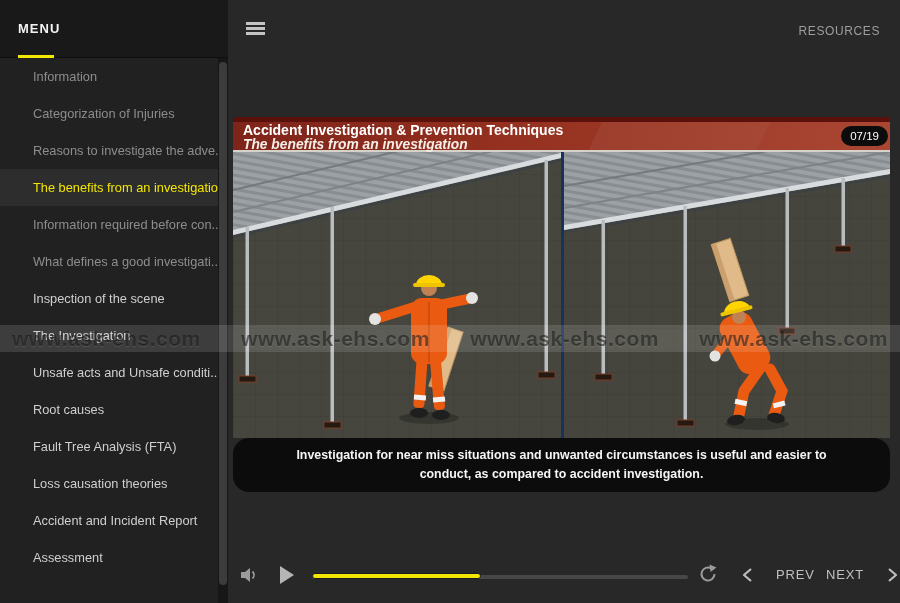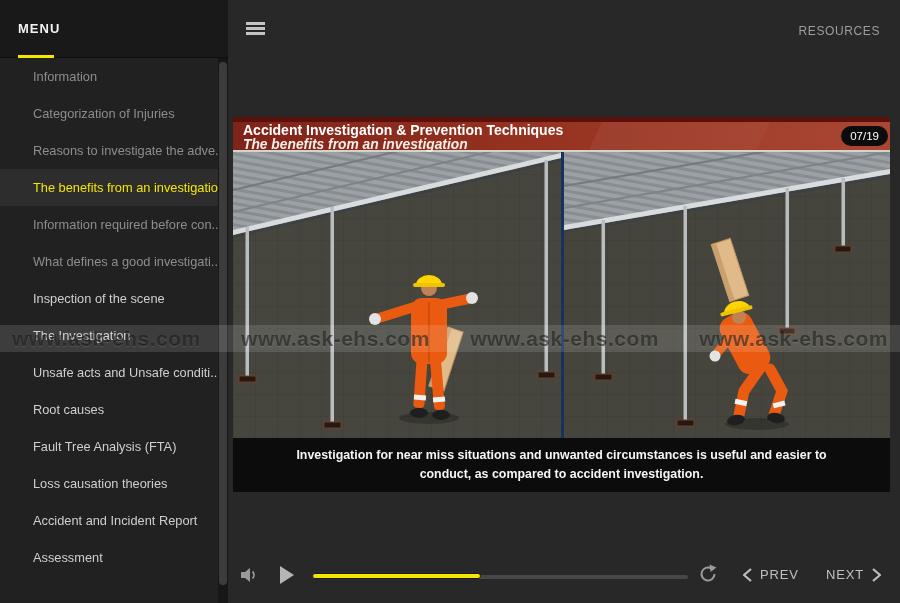"Investigation for near miss situations" .caption { border-radius: none -> 16px }
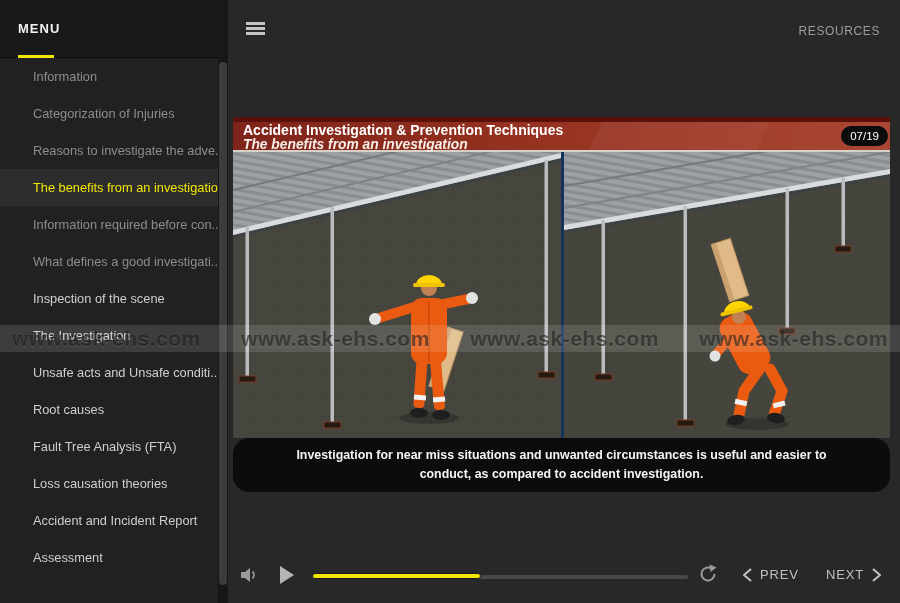"PREV" .nav-btn { gap: 8px -> 24px }
